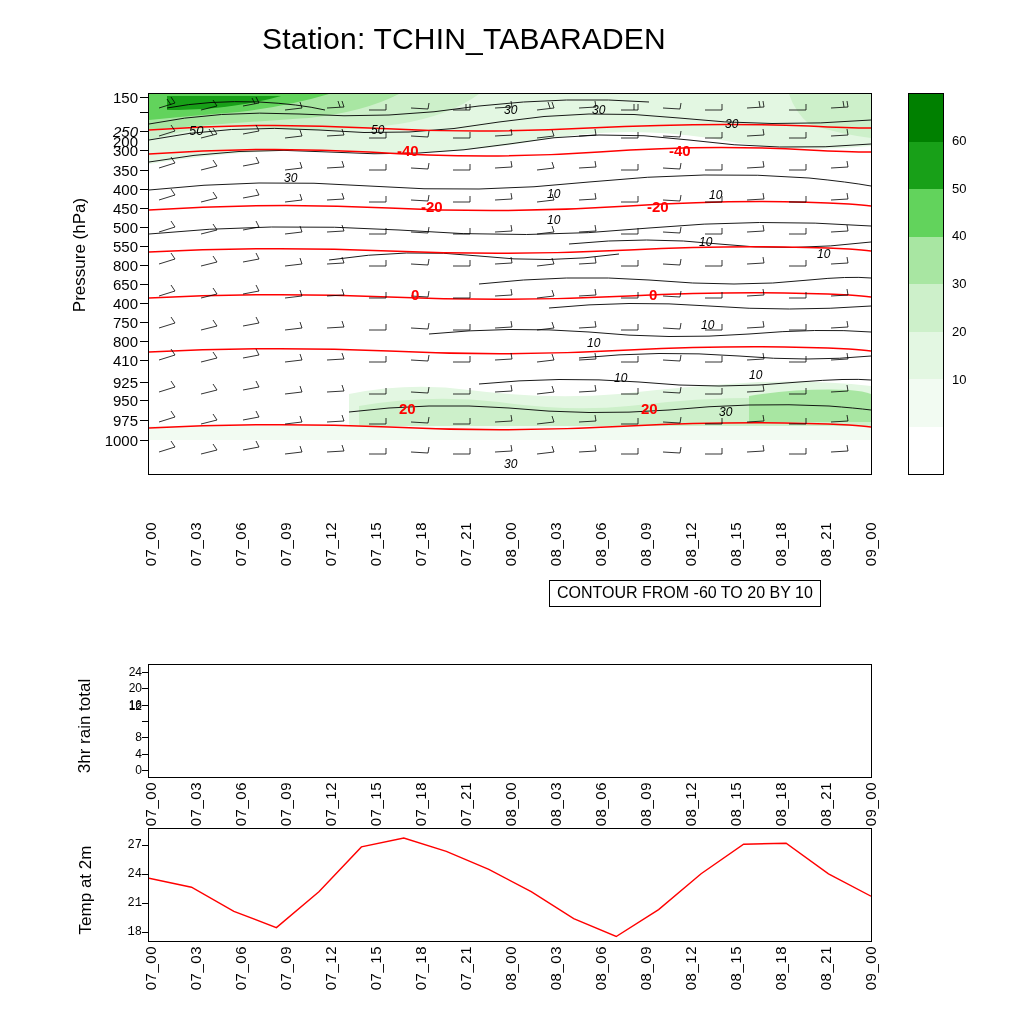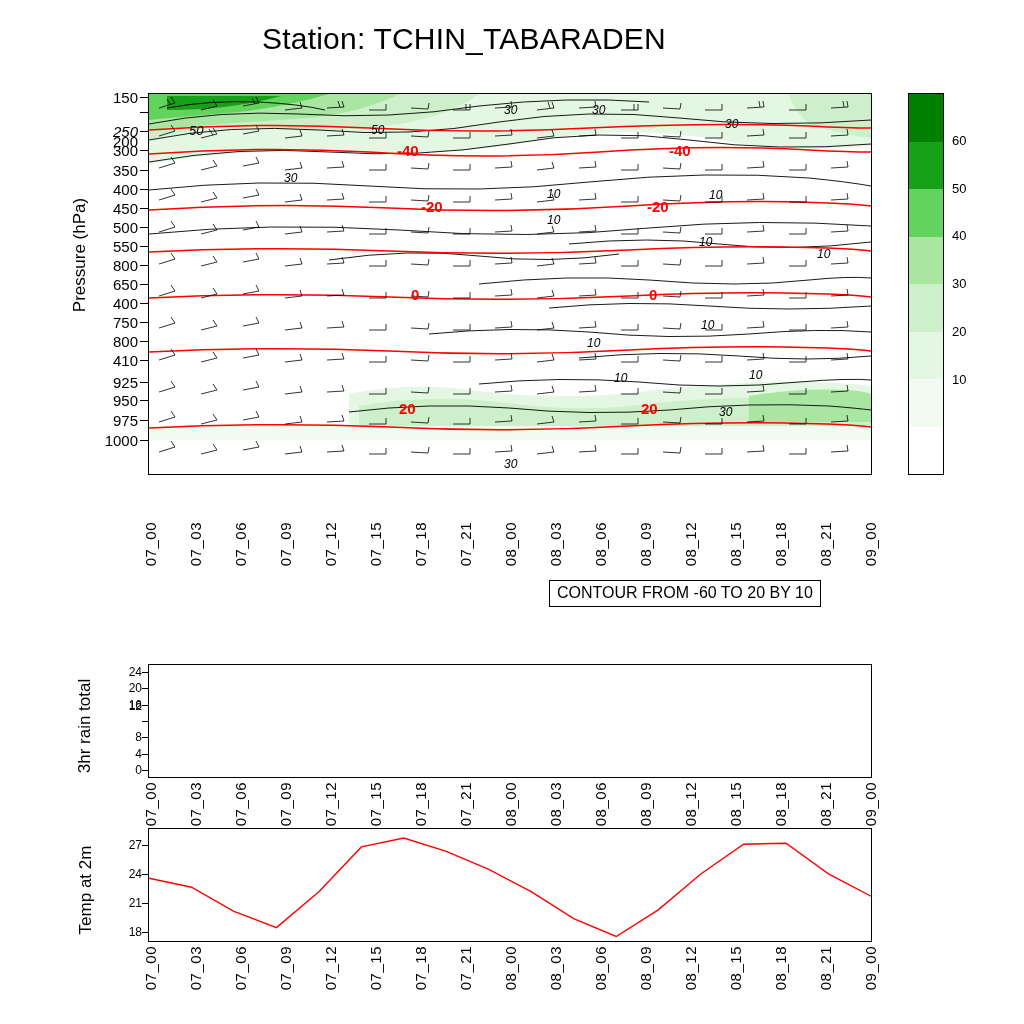"27" .ytick3 { font-family: none -> Liberation Mono, monospace }
